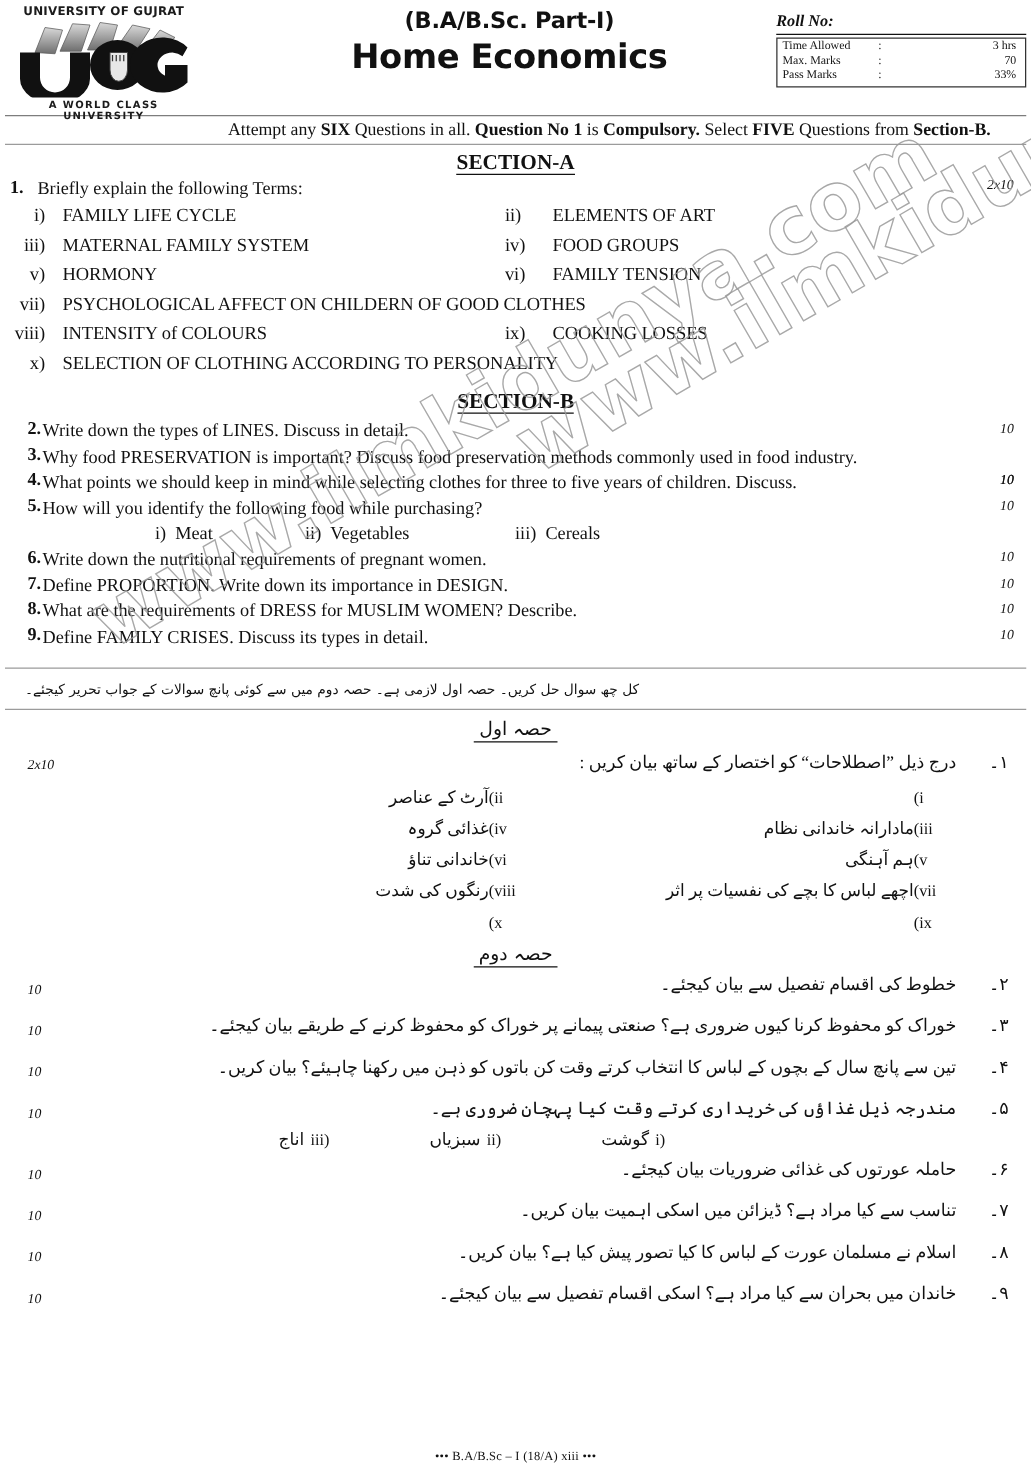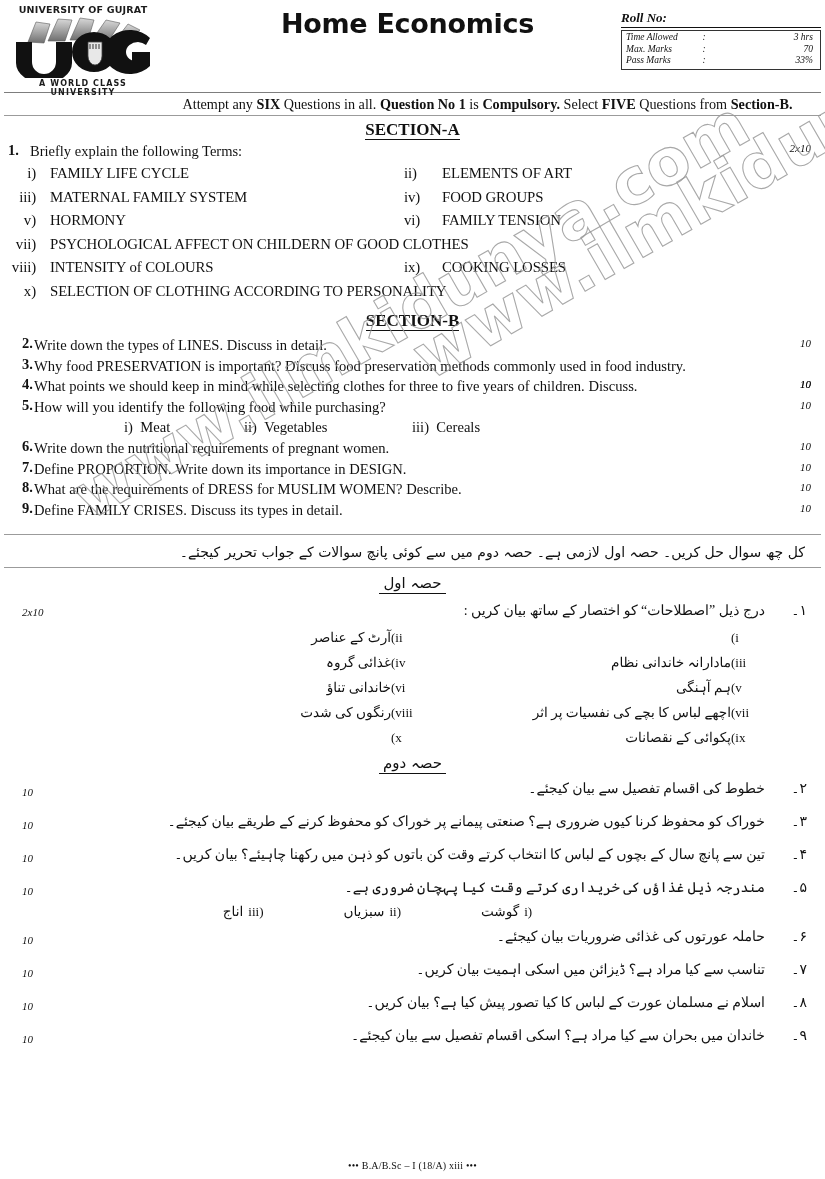"(B.A/B.Sc. Part-I)" div.class-line { html: none -> <div>(B.A/B.Sc. Part-I)</div> }
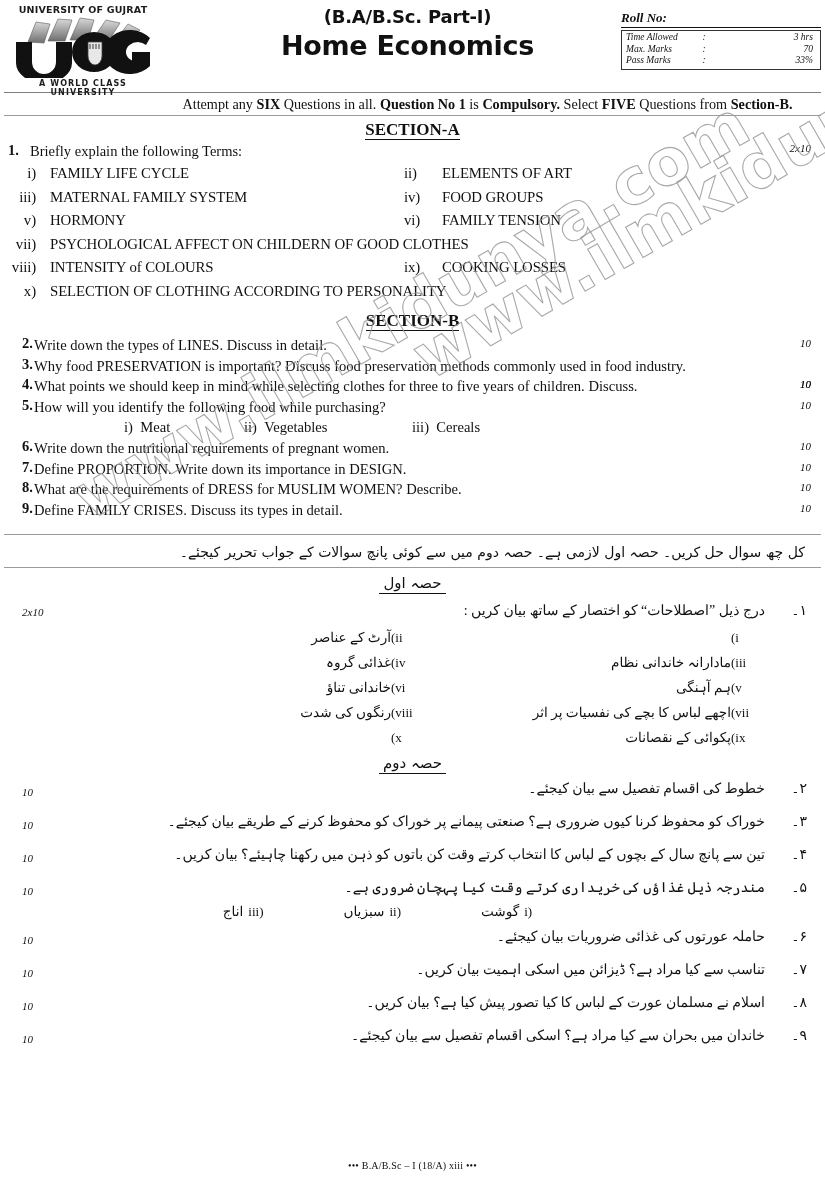"Time Allowed" .marks-row { font-style: italic -> none }
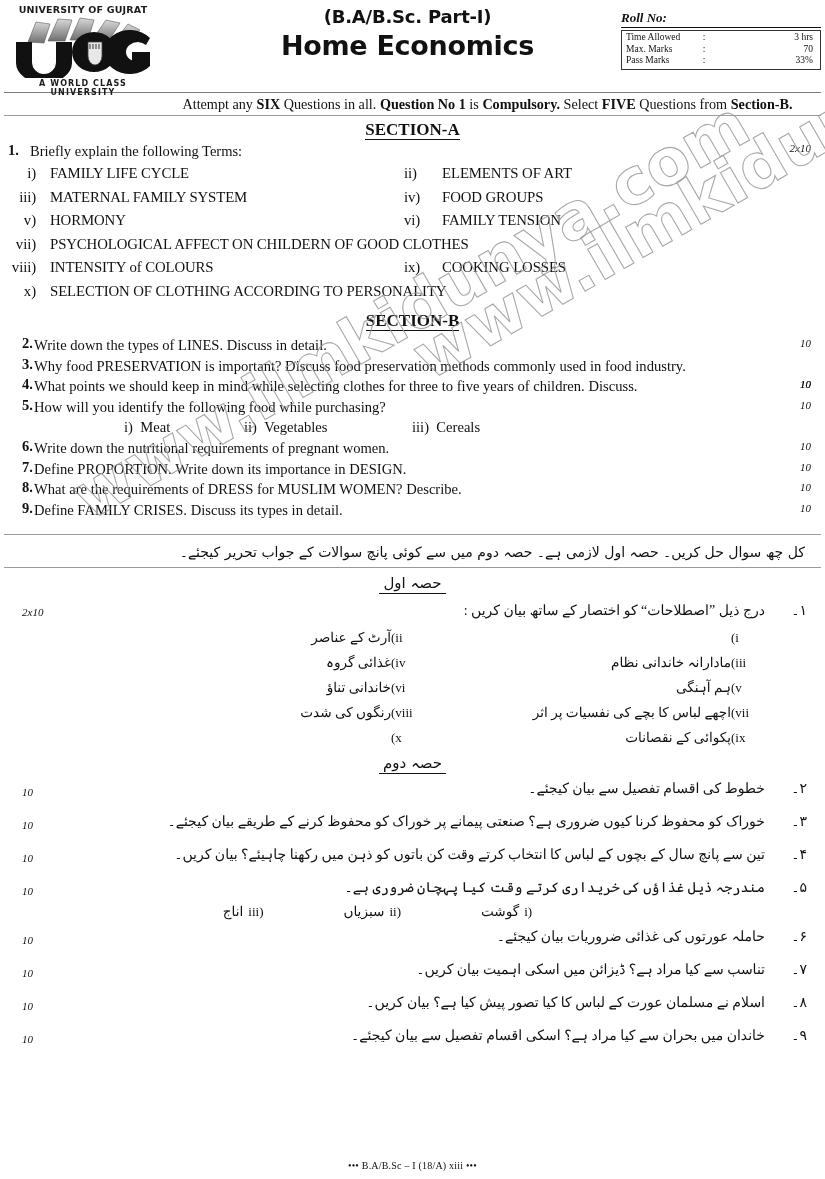"کل چھ سوال حل کریں۔" .urdu-instruction { font-size: 14px -> 11px; text-align: right -> left }
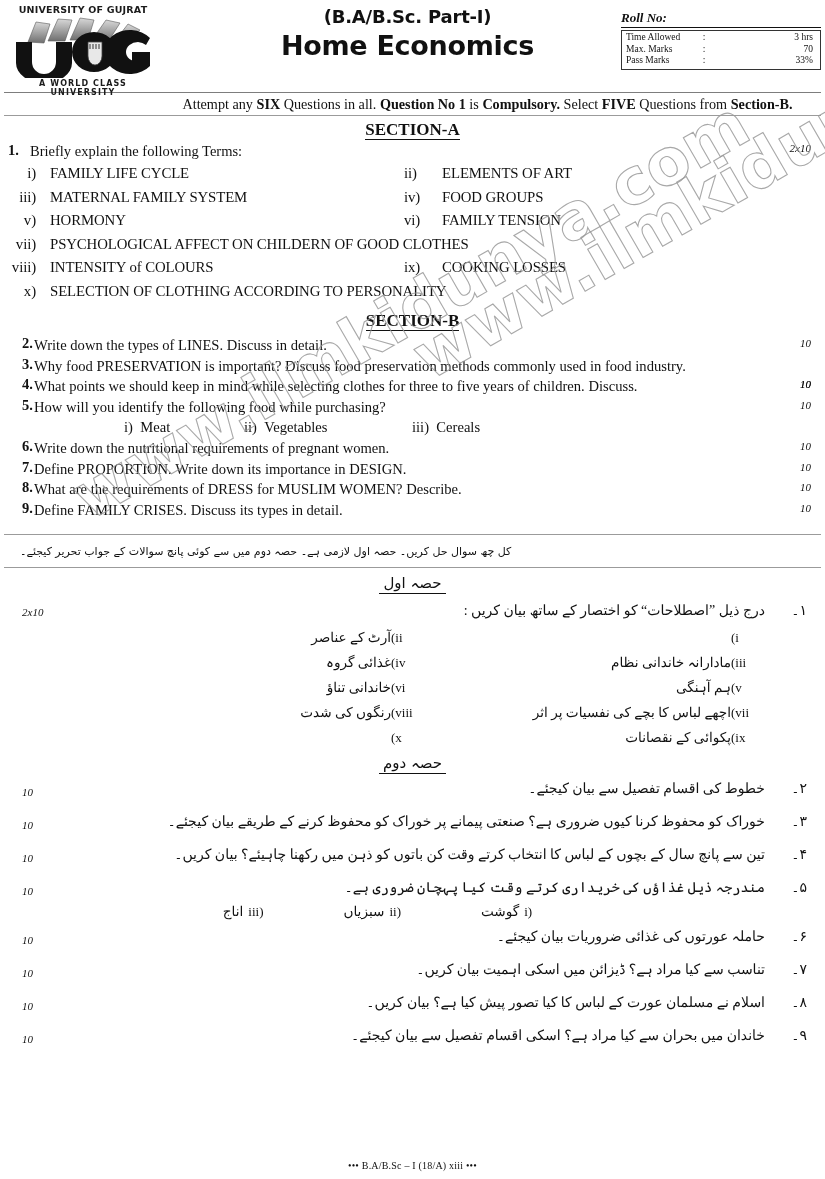"پکوائی کے نقصانات" span.u-lbl { html: <span>پکوائی کے نقصانات</span> -> none }
